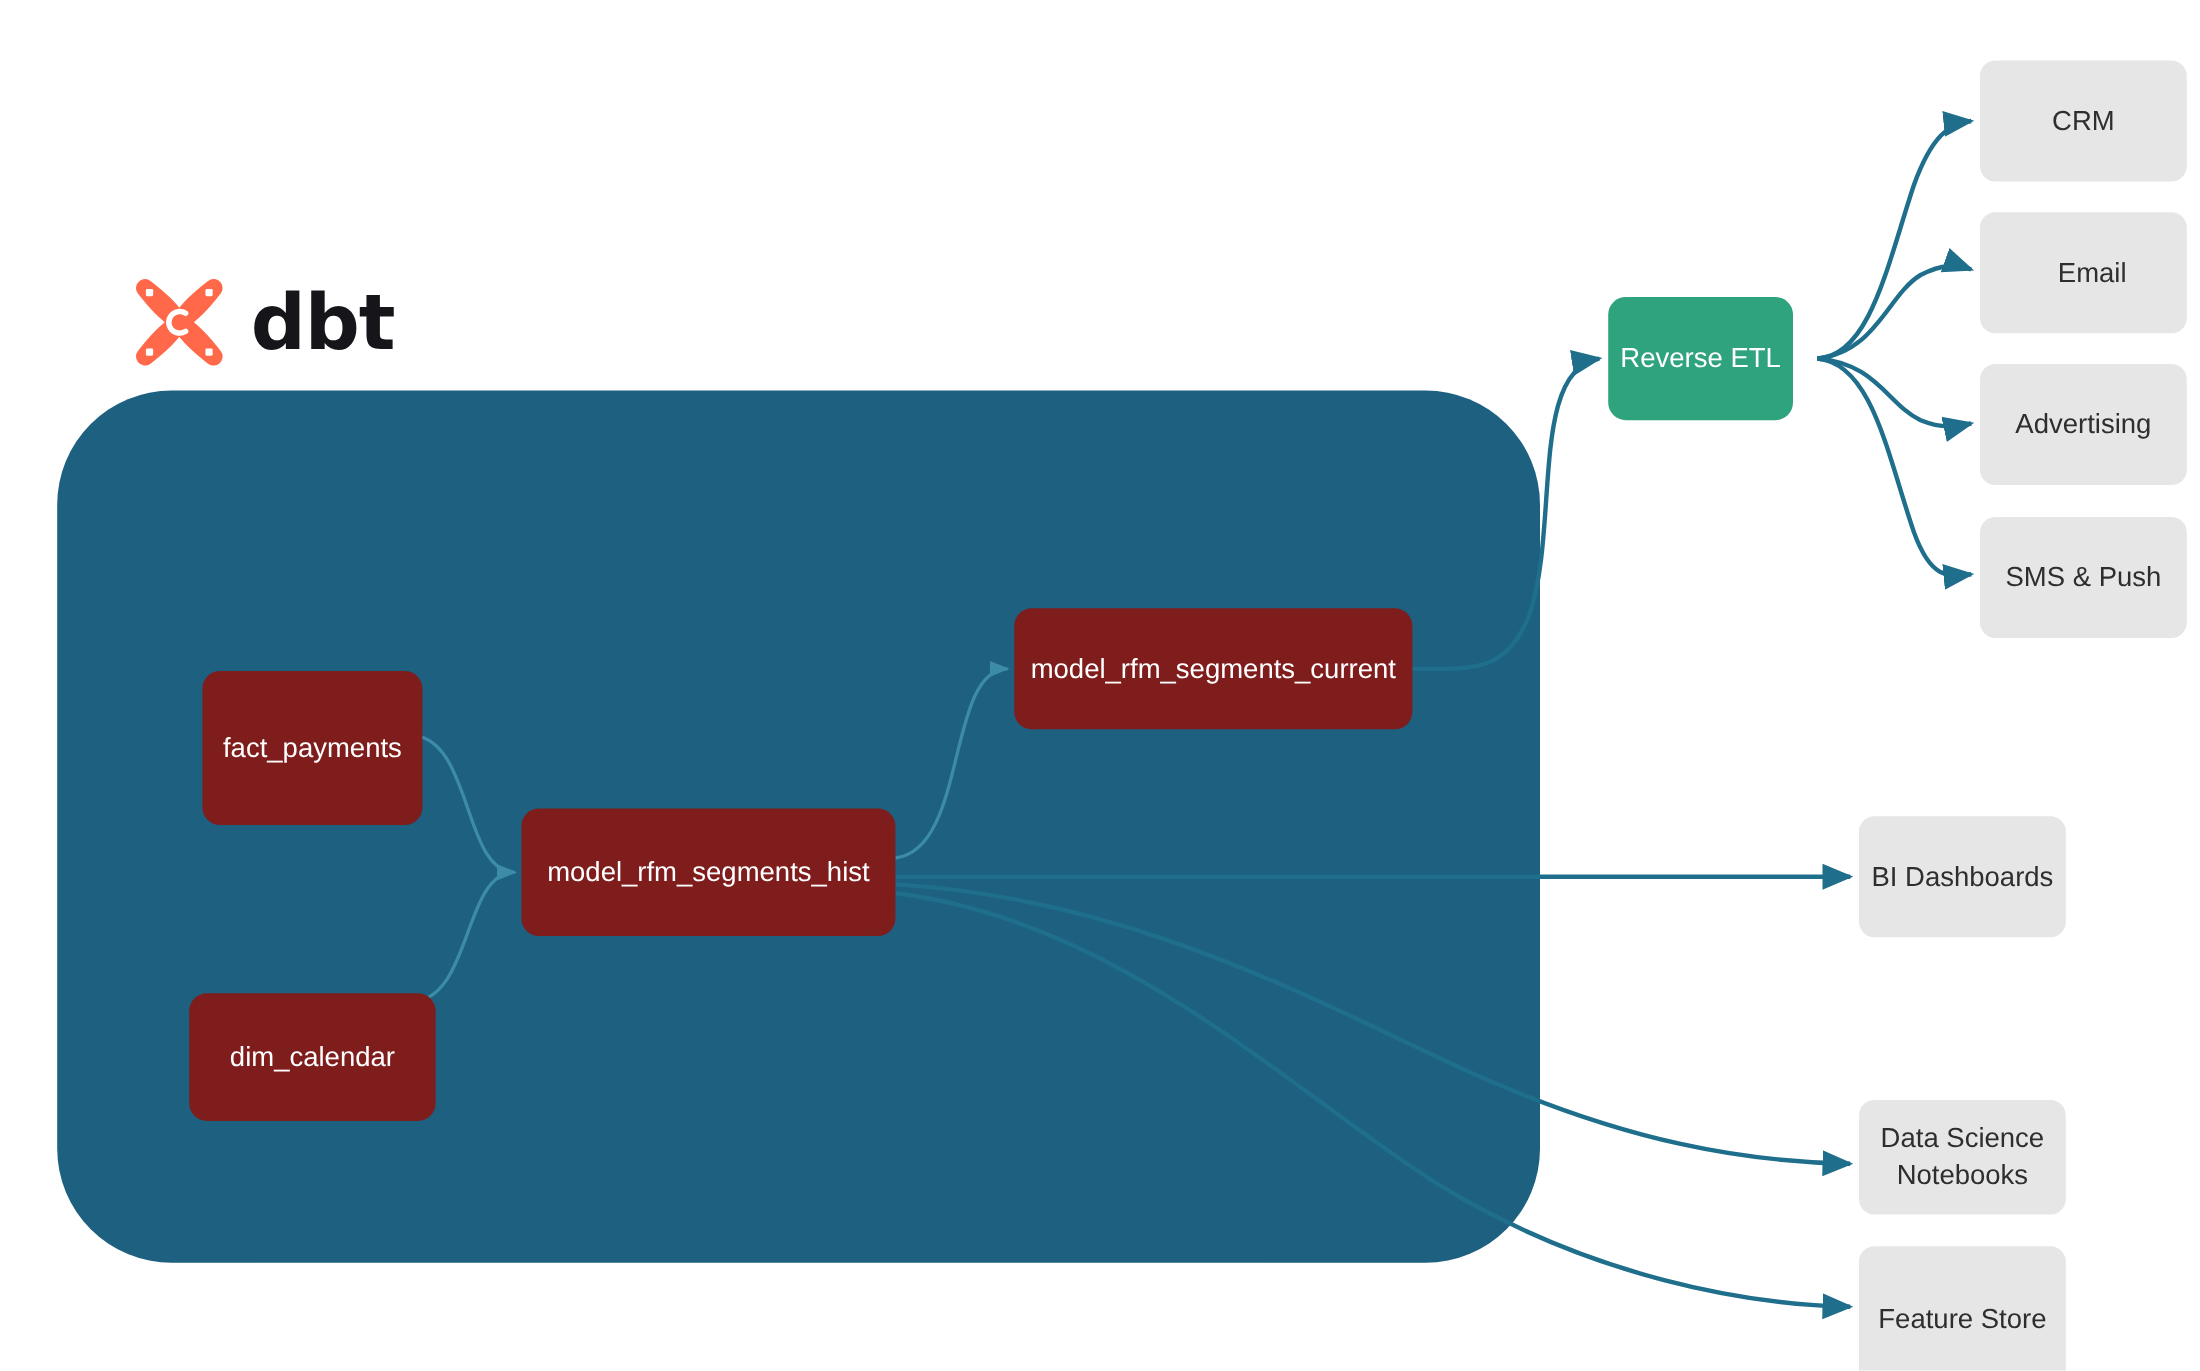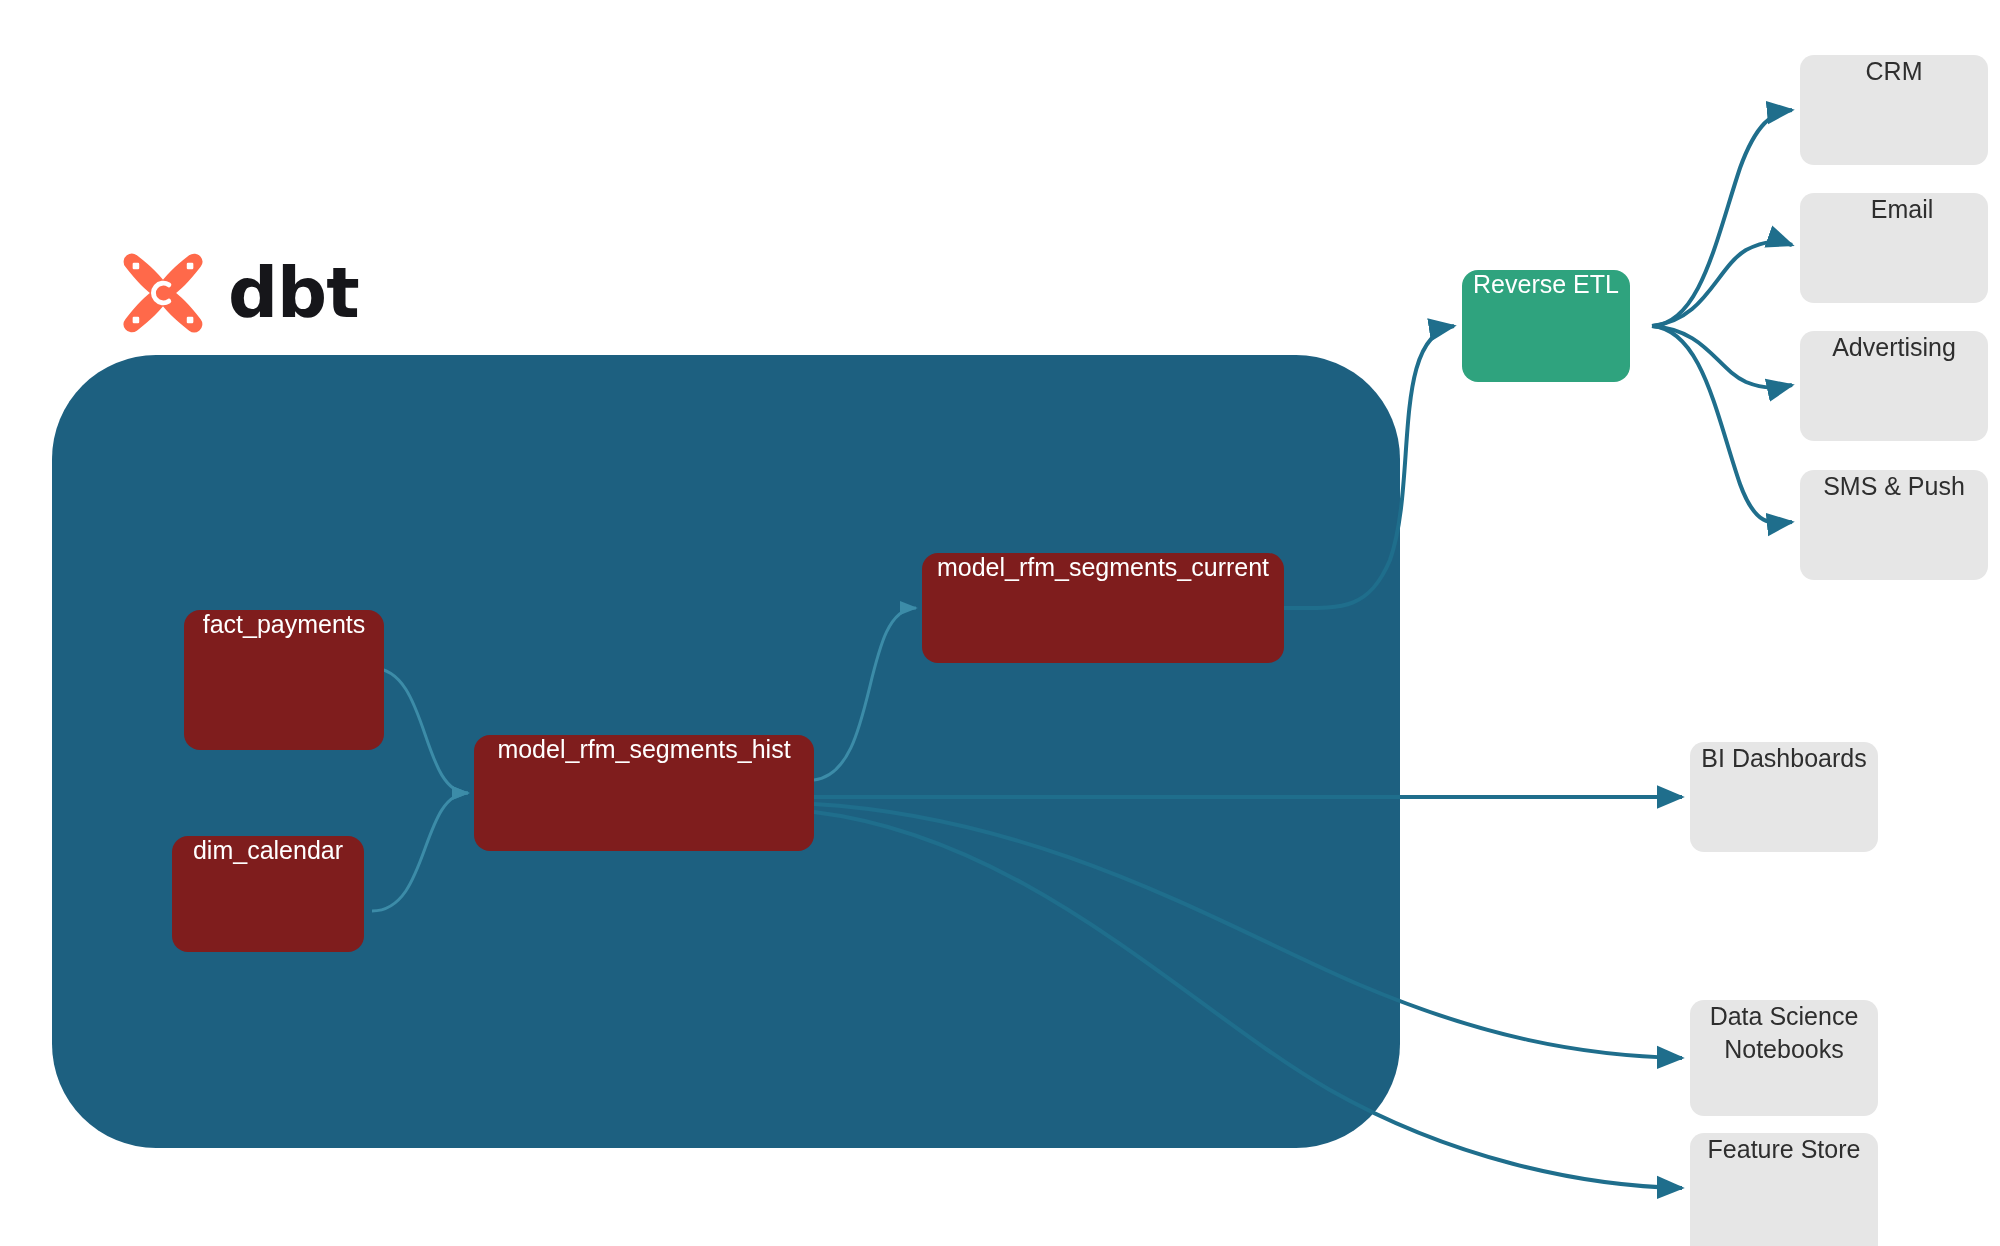"CRM" .node { align-items: flex-start -> center }
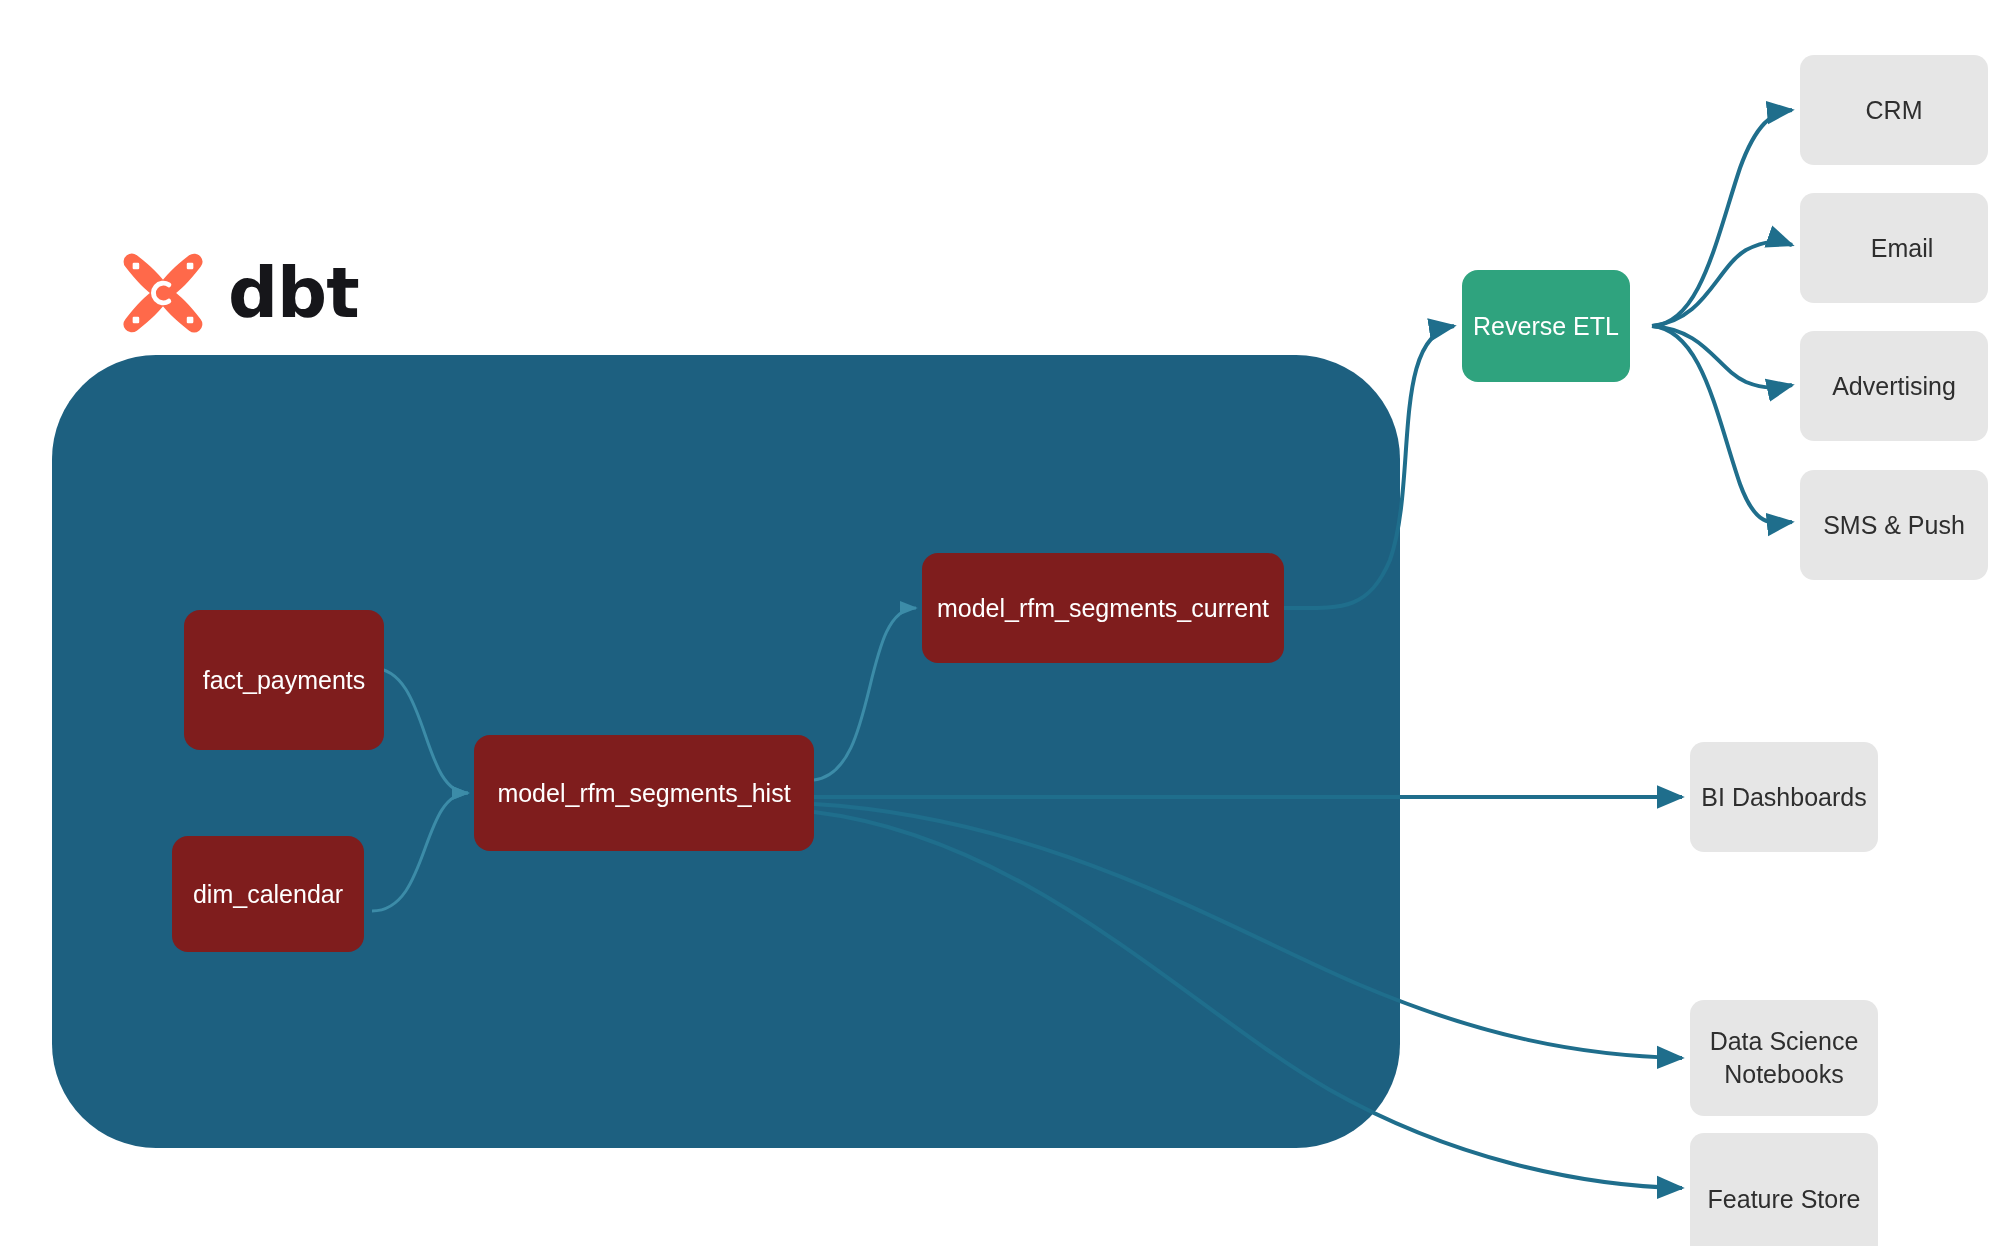"dim_calendar" #node-dim-calendar { top: 836px -> 903px; width: 192px -> 224px }
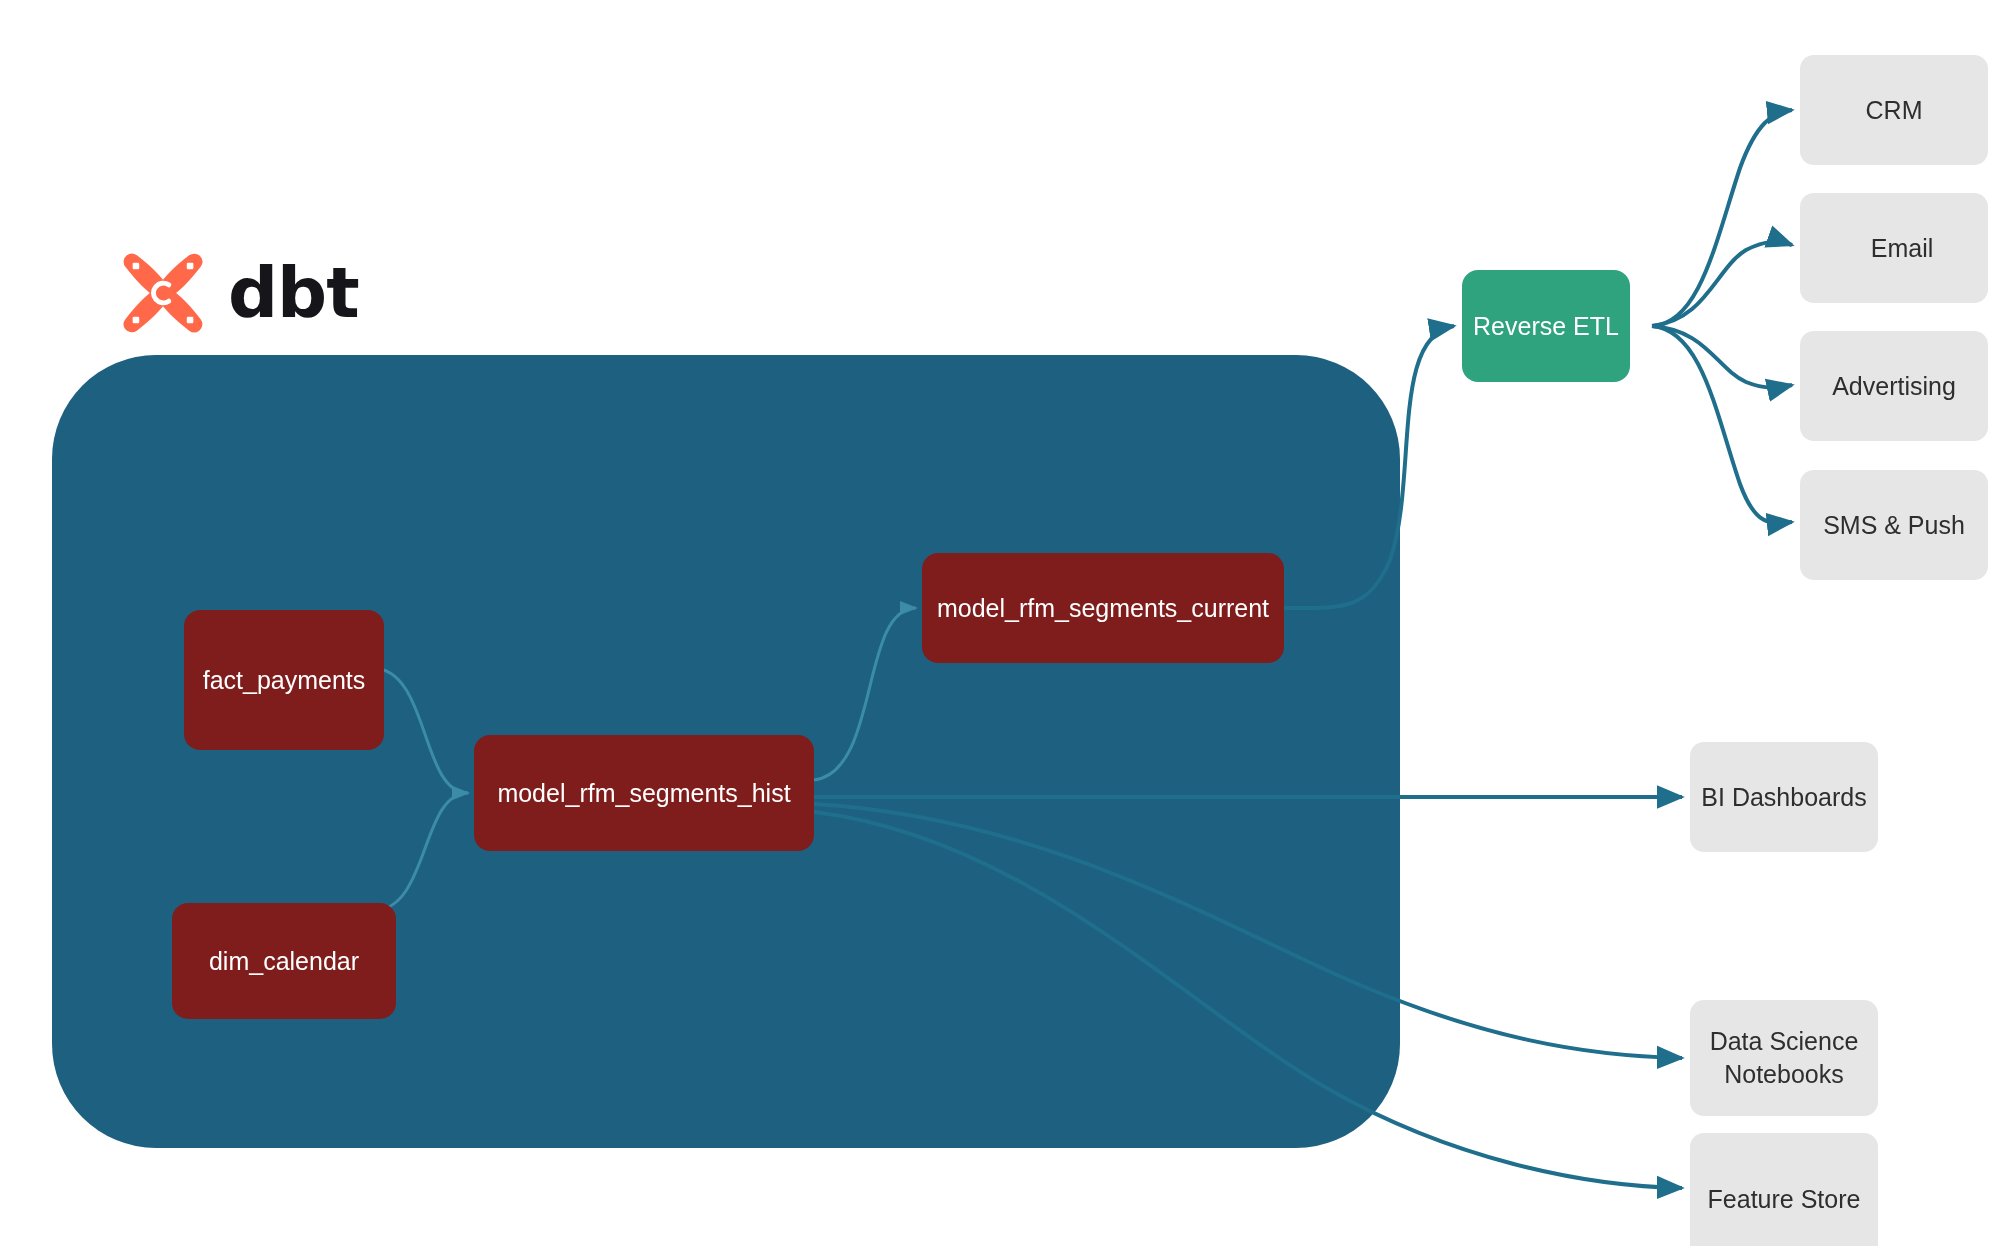"Data Science" #node-ds-notebooks { height: 116px -> 104px }
